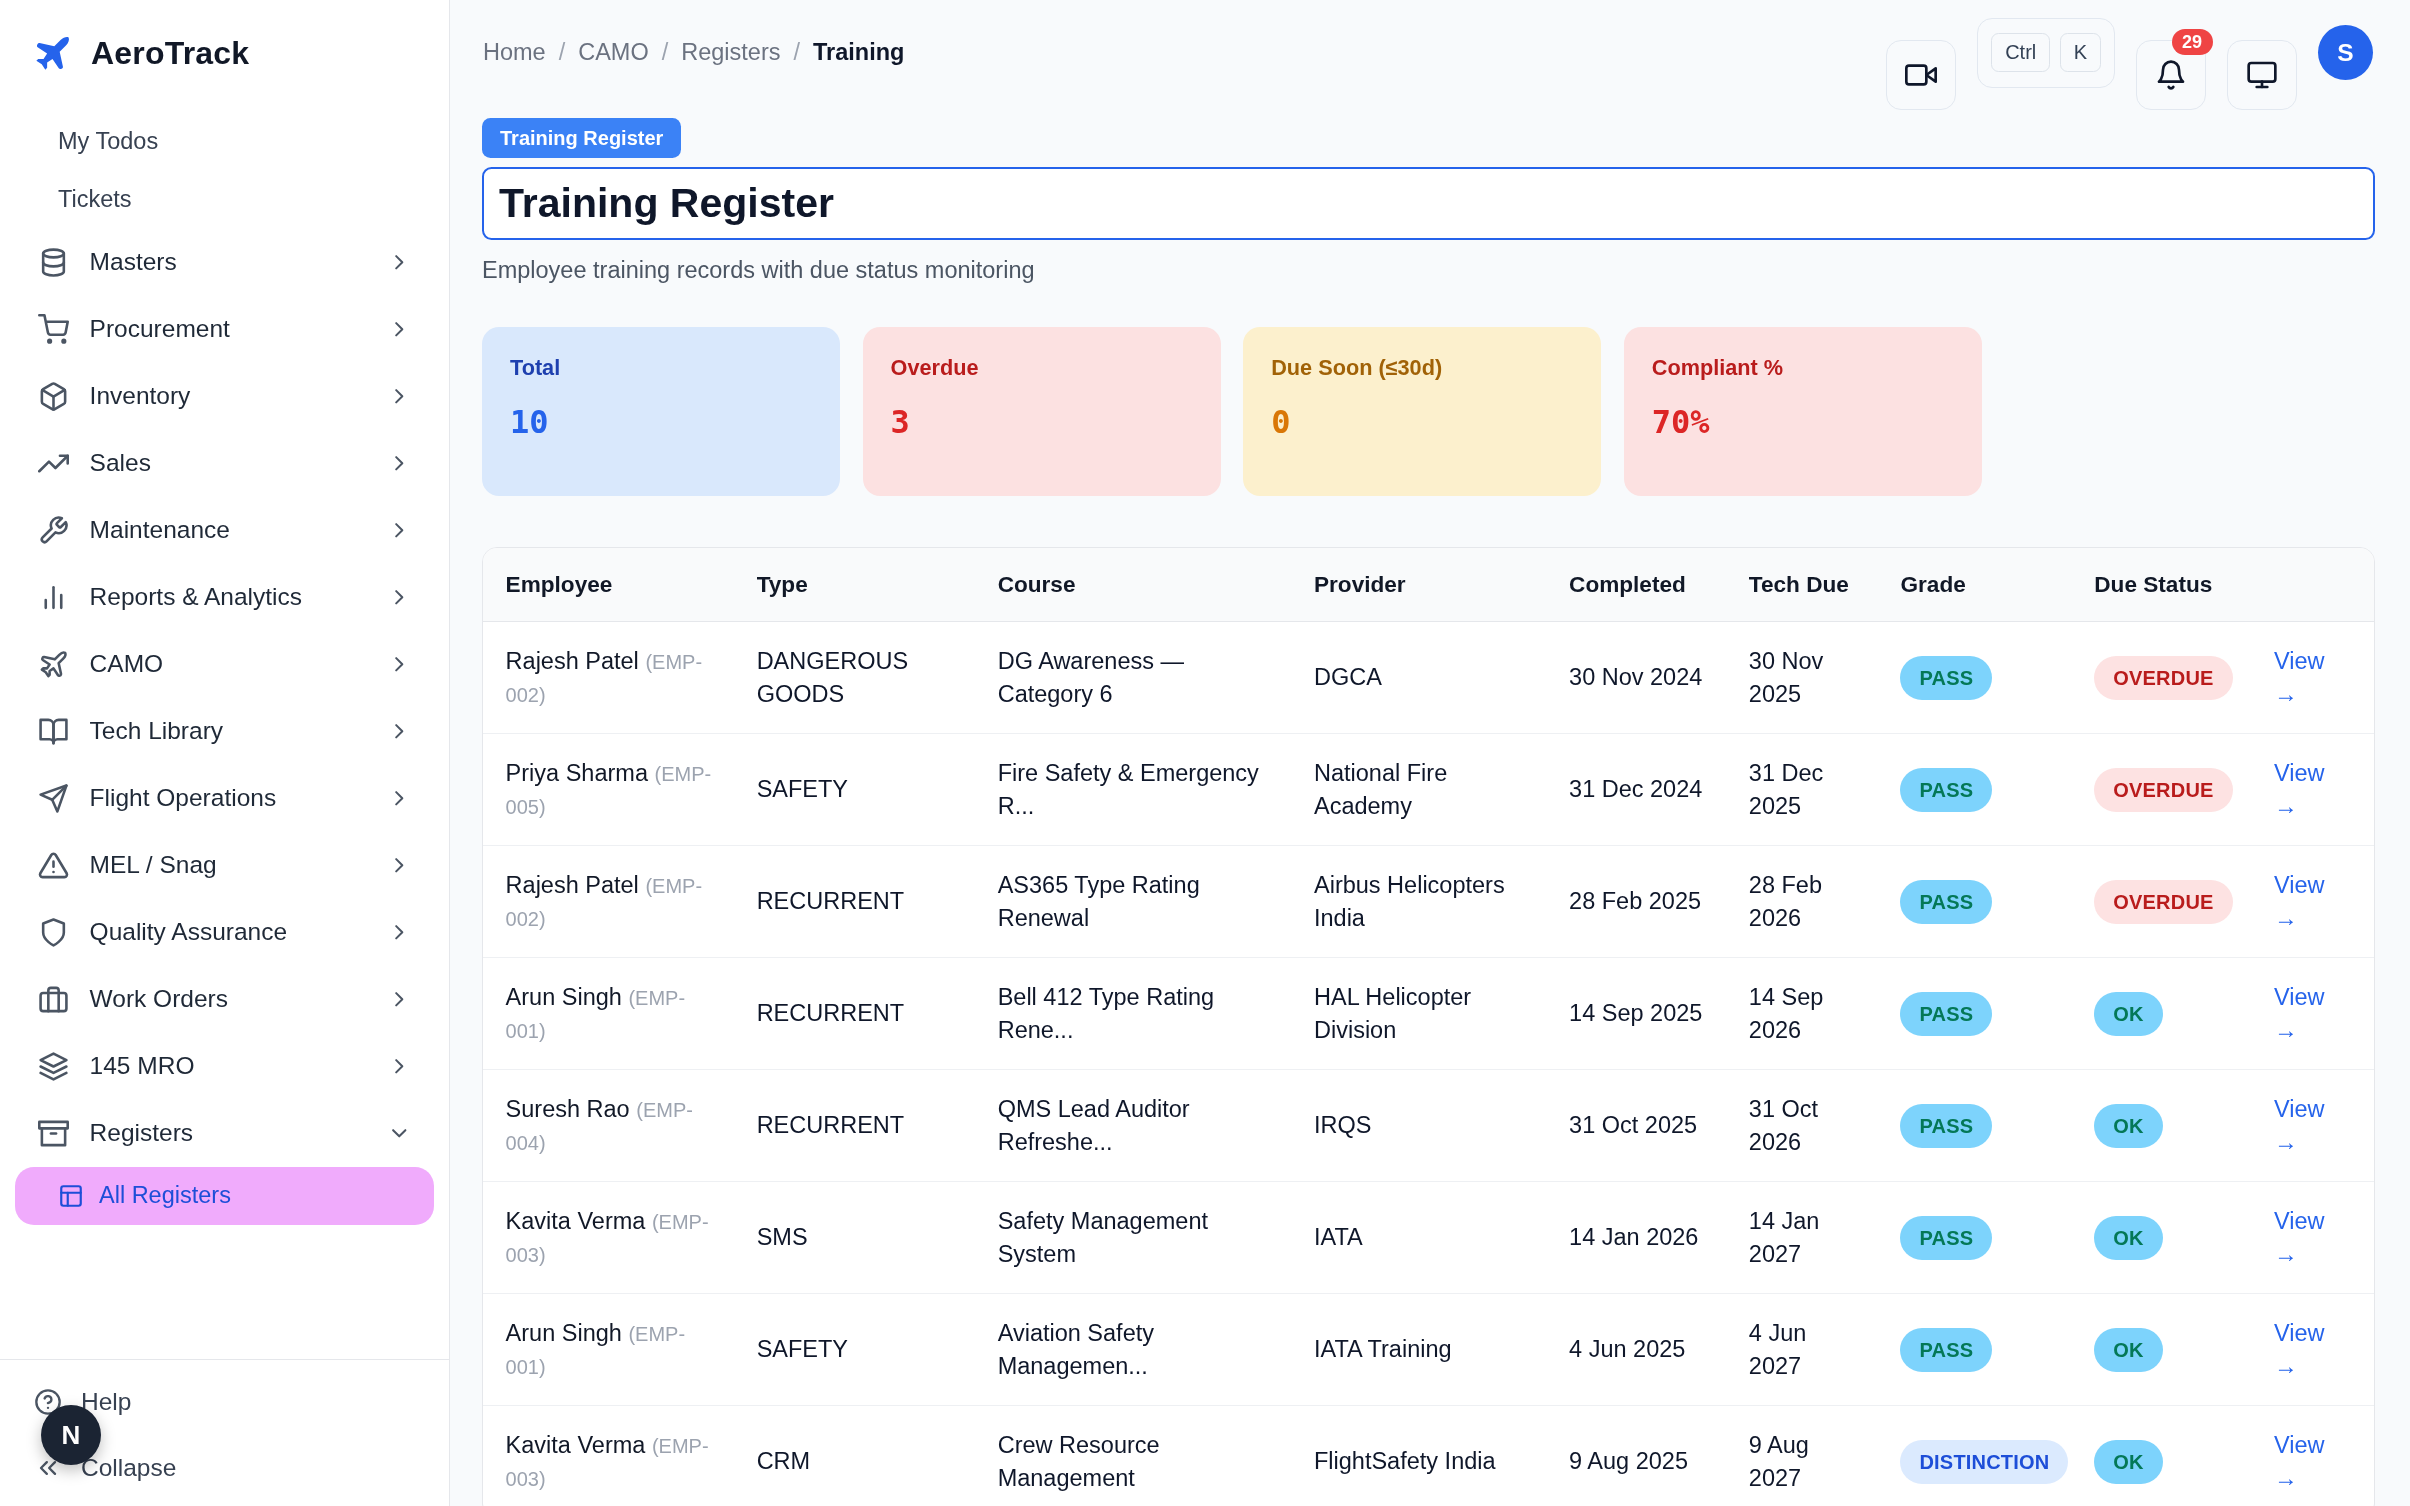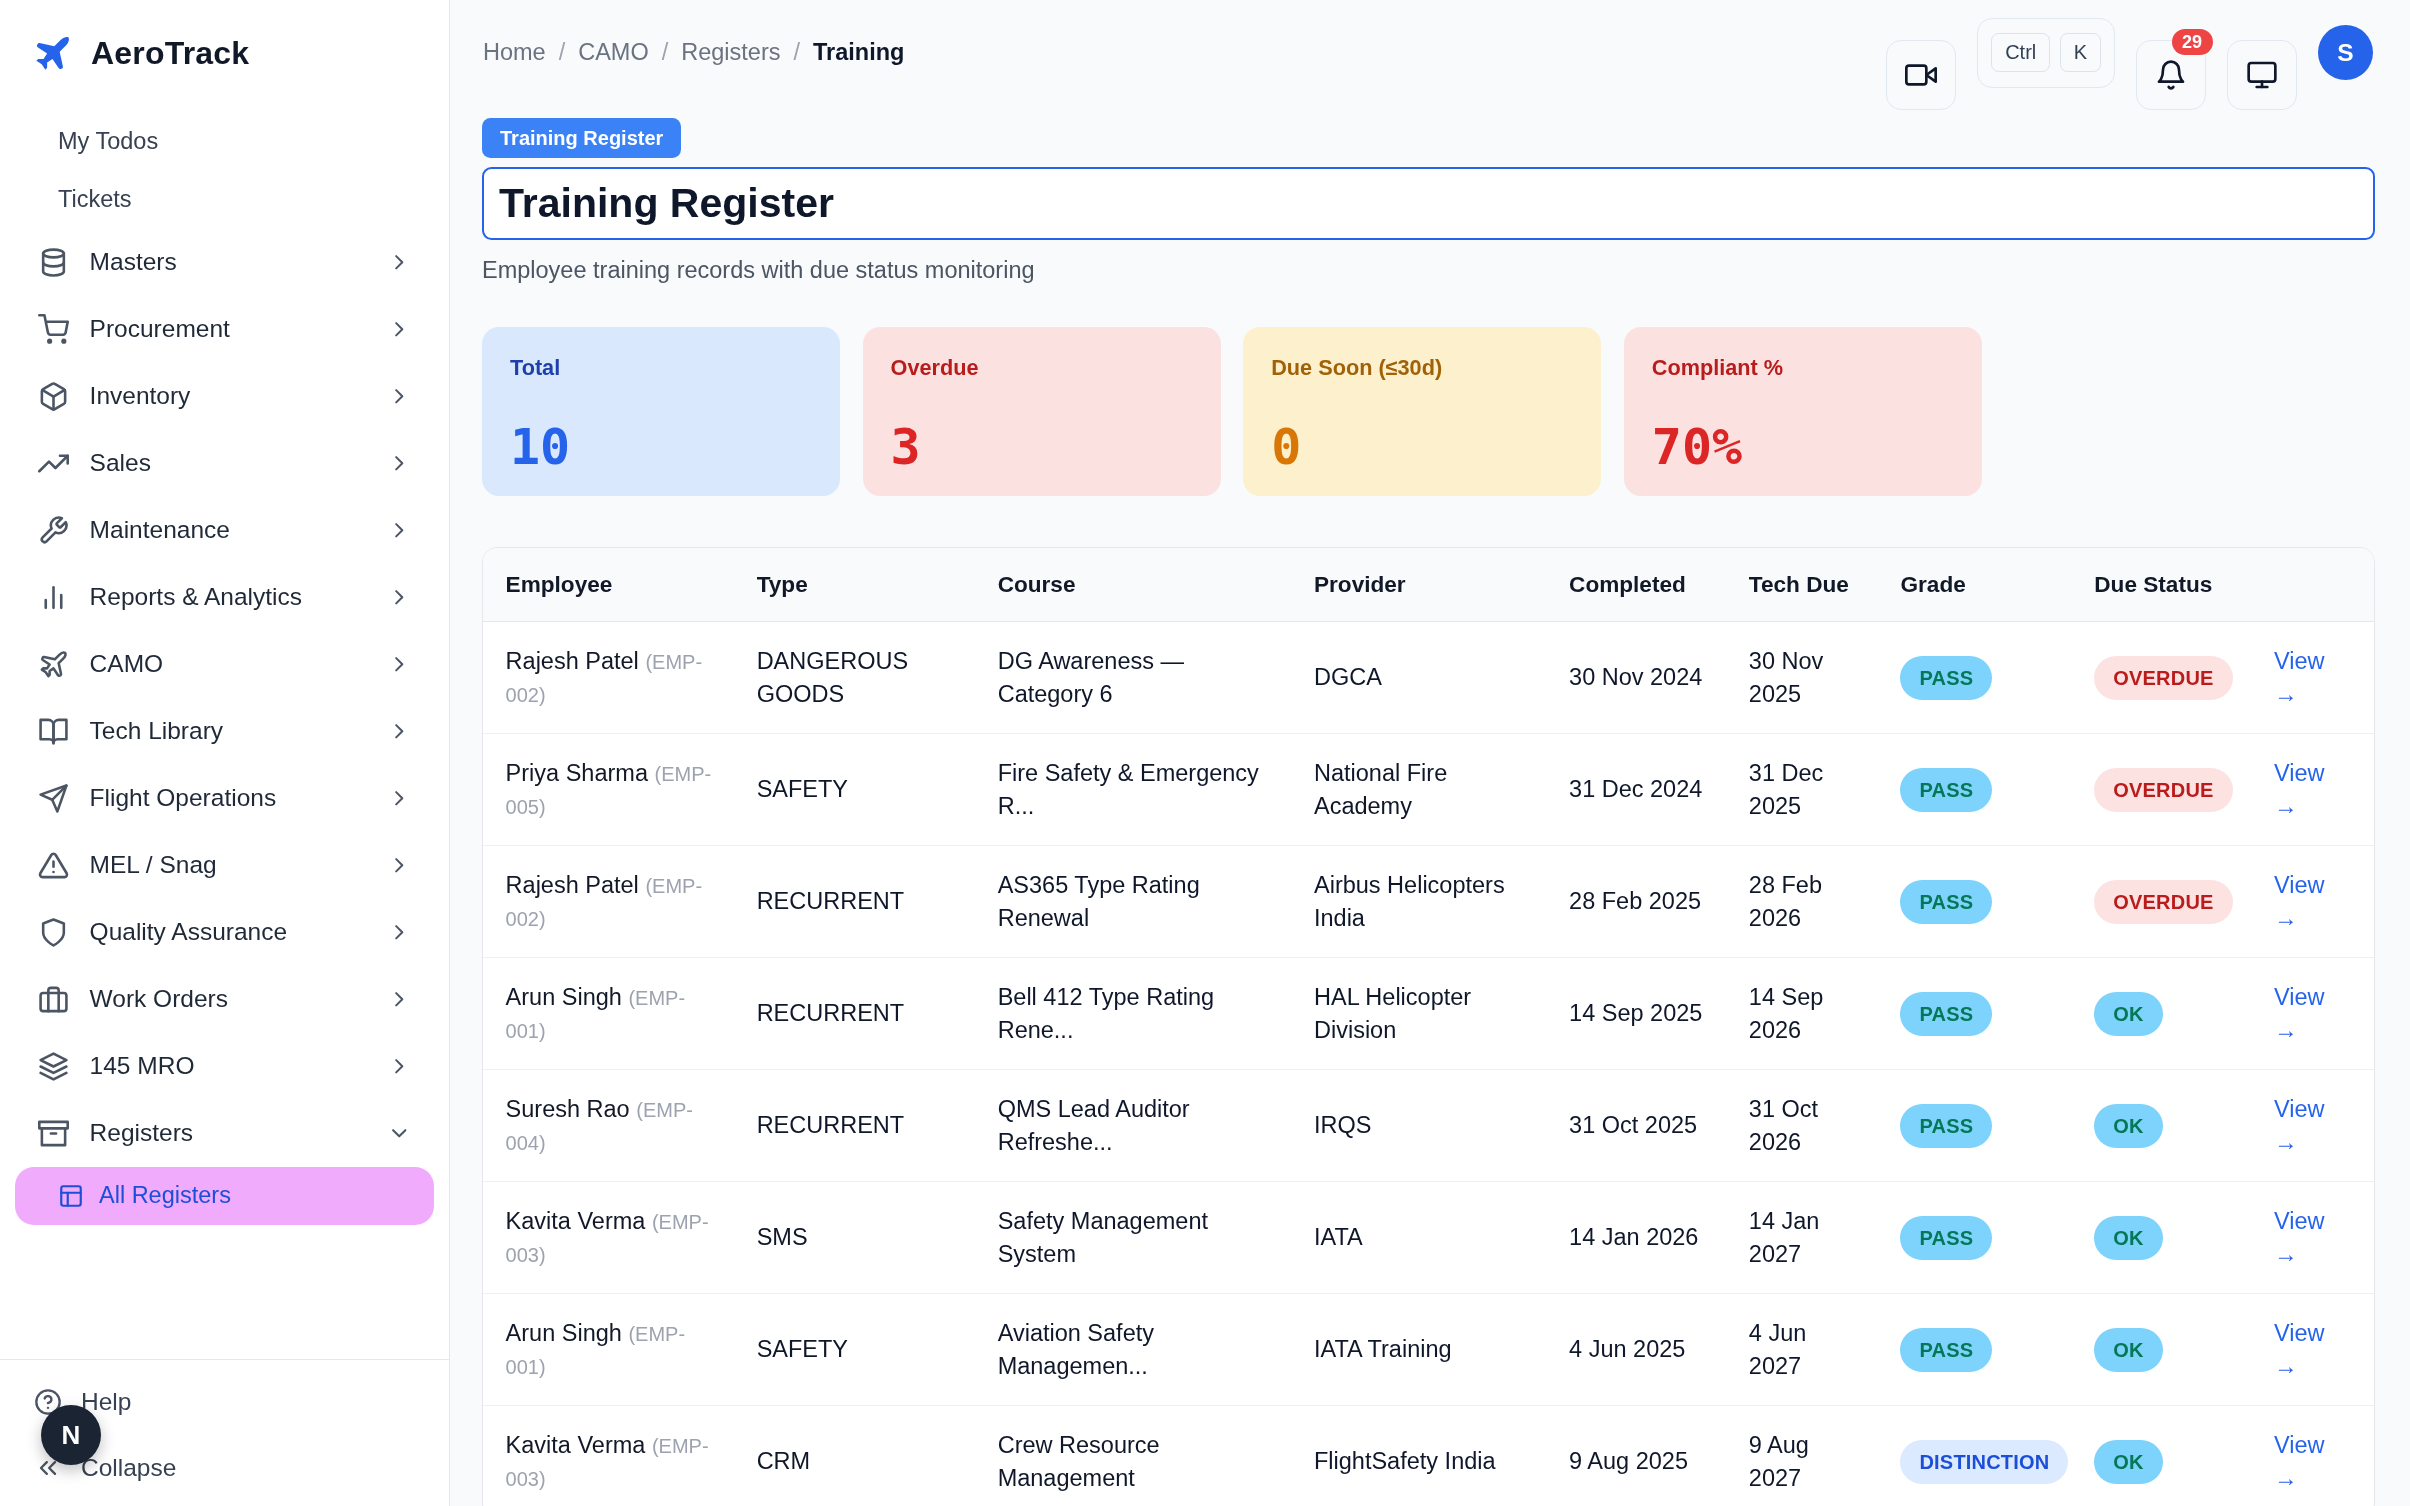"Total" .stat-card { gap: 37px -> 22px }
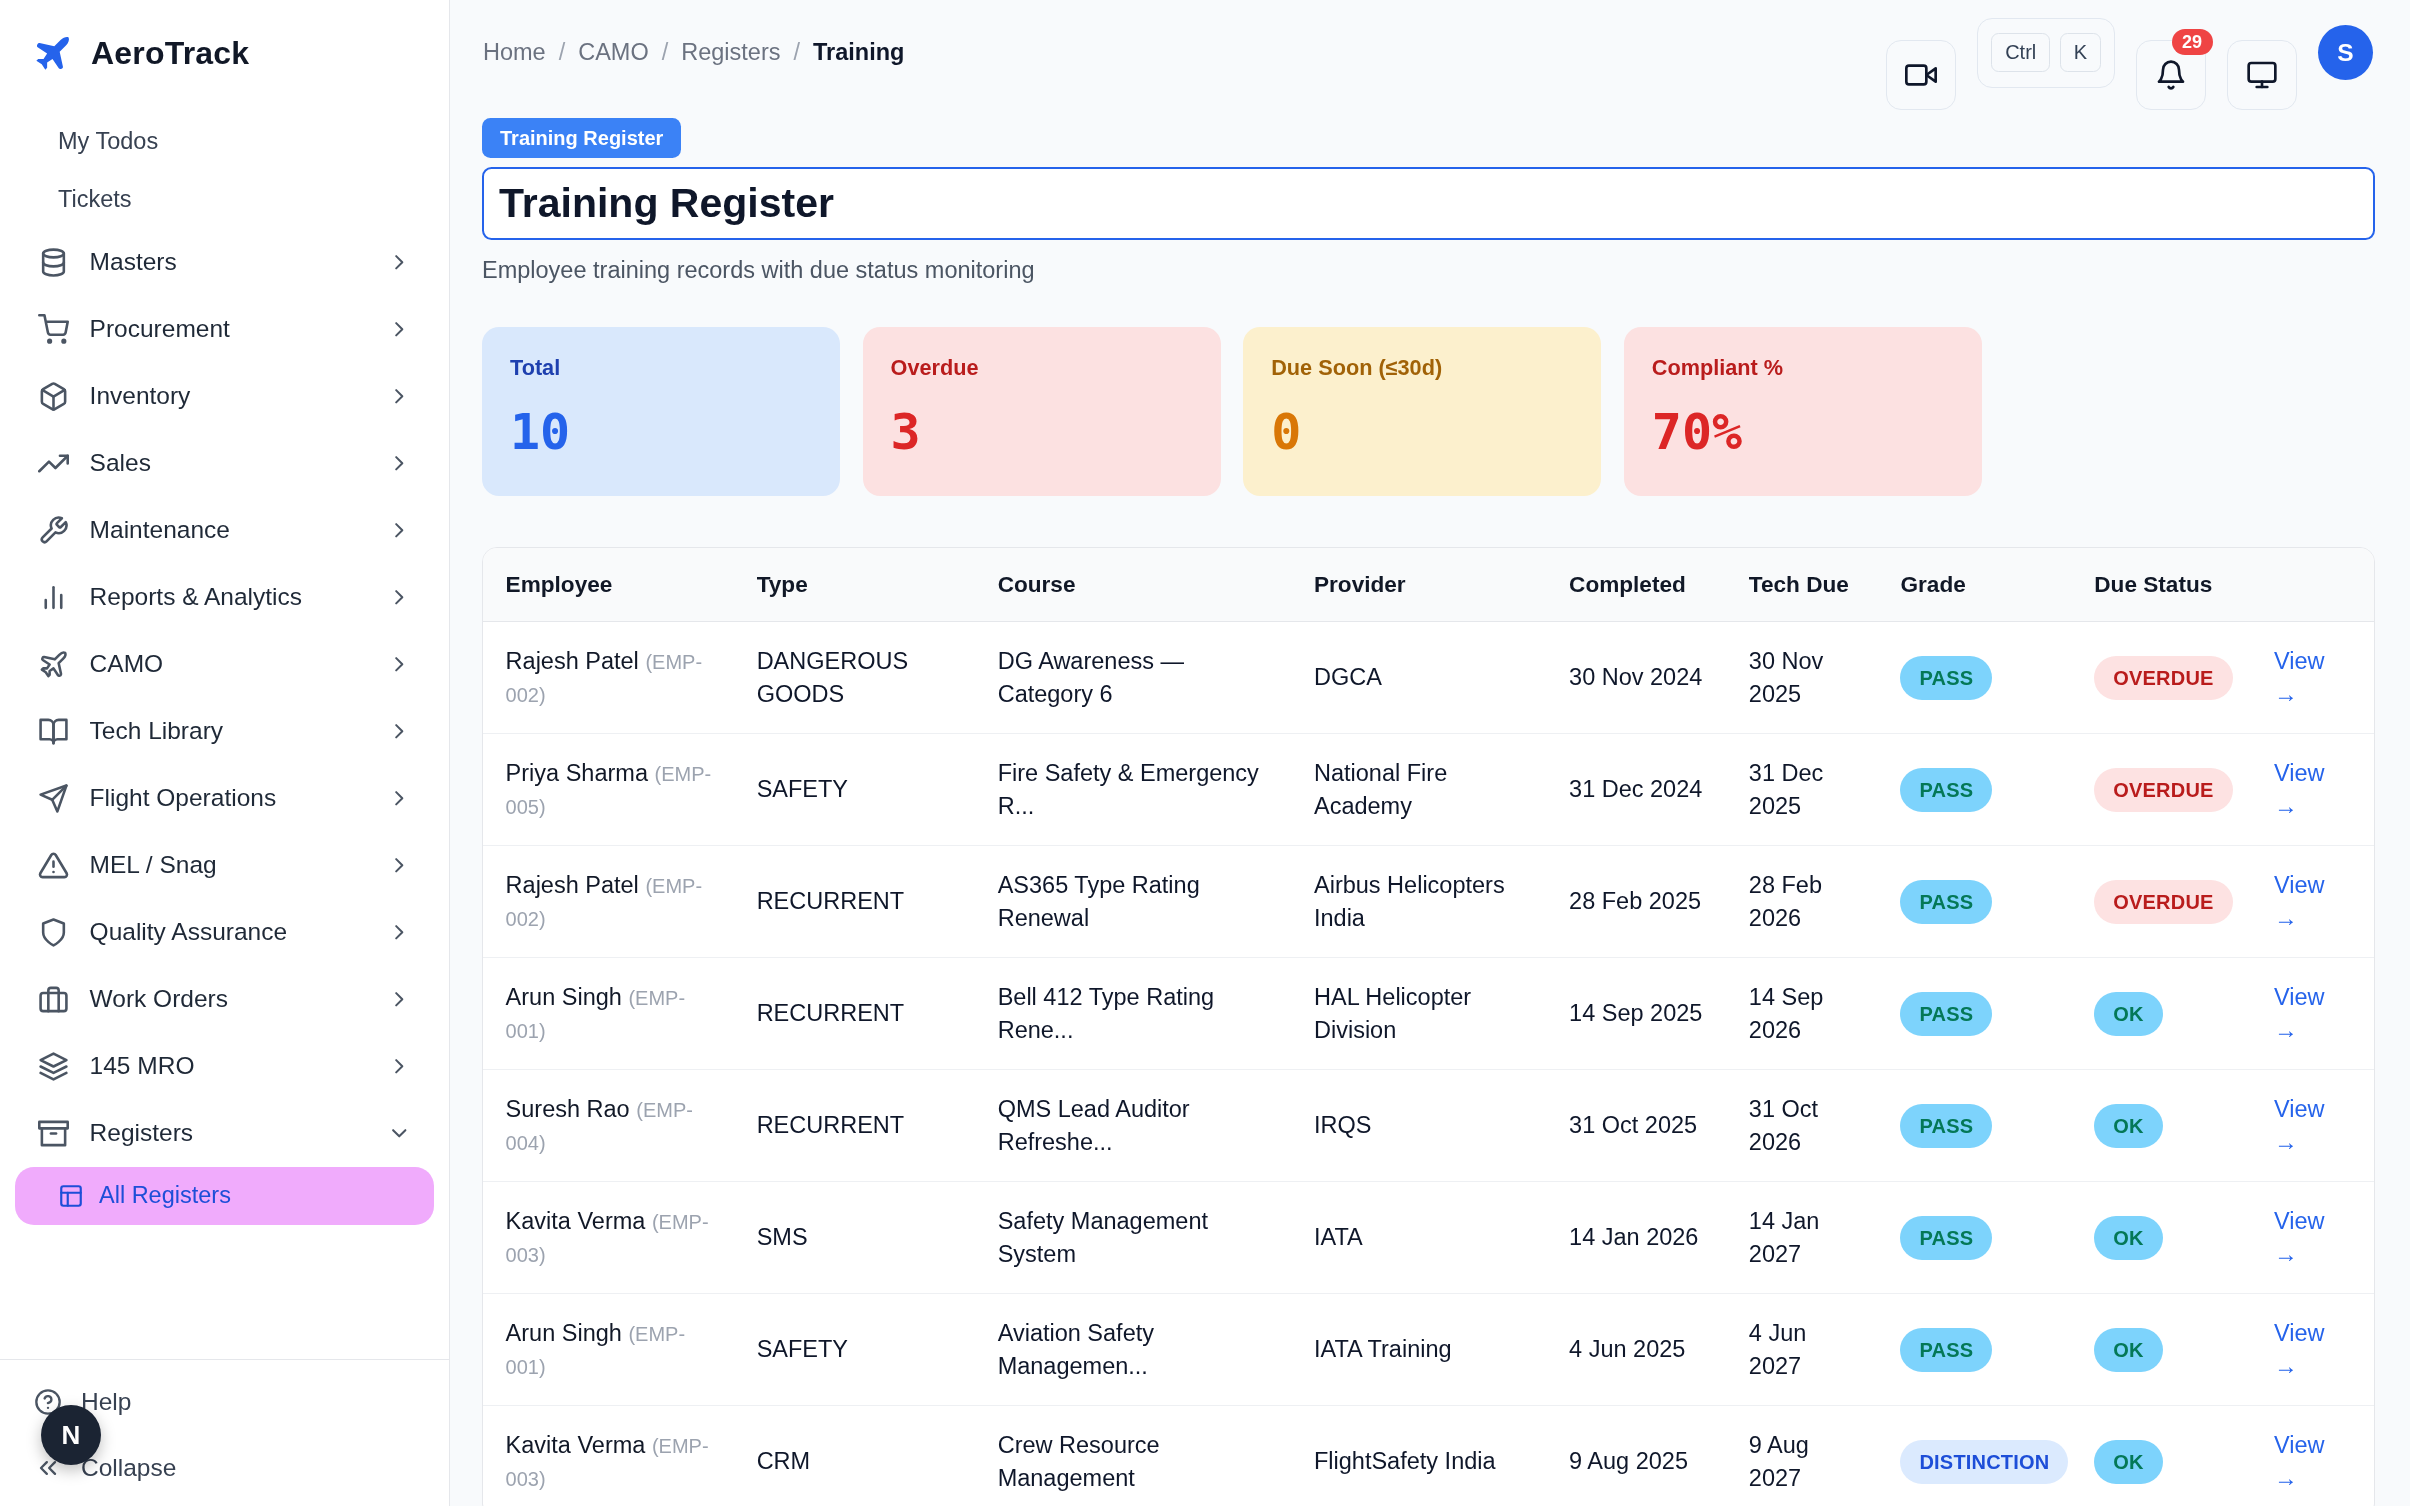"10" .stat-value { font-size: 50px -> 32px }
